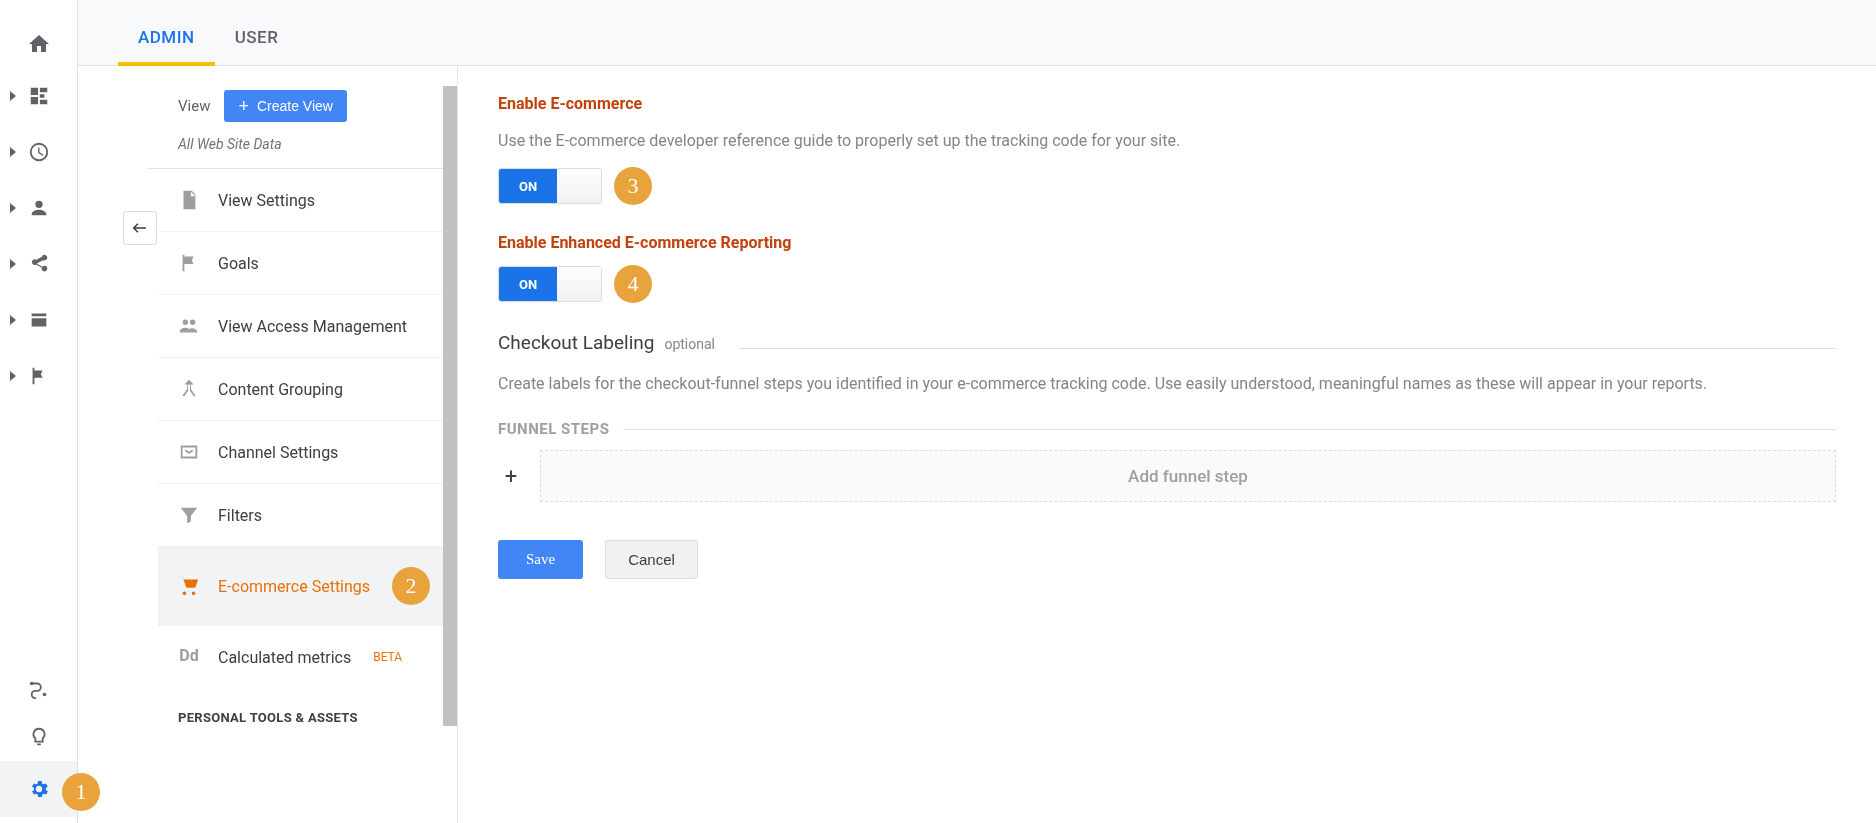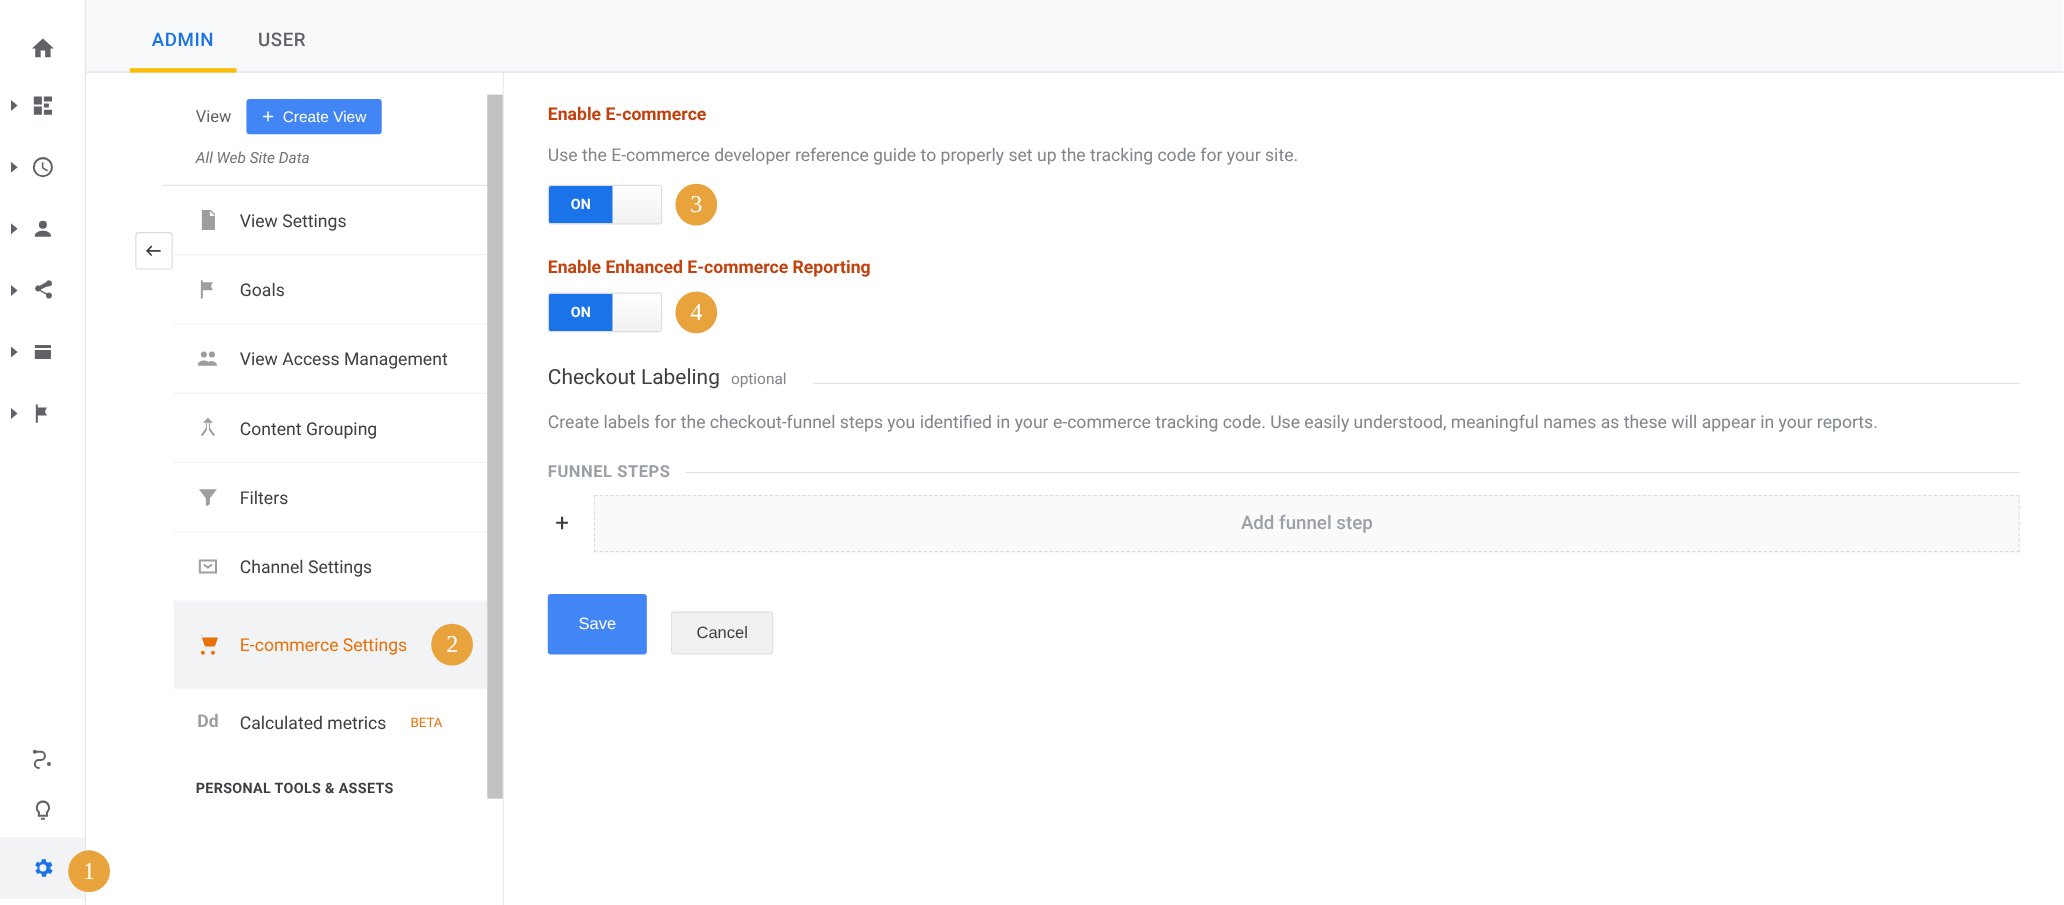"Filters" div.menu-item { order: before "Channel Settings" -> after "Channel Settings" }
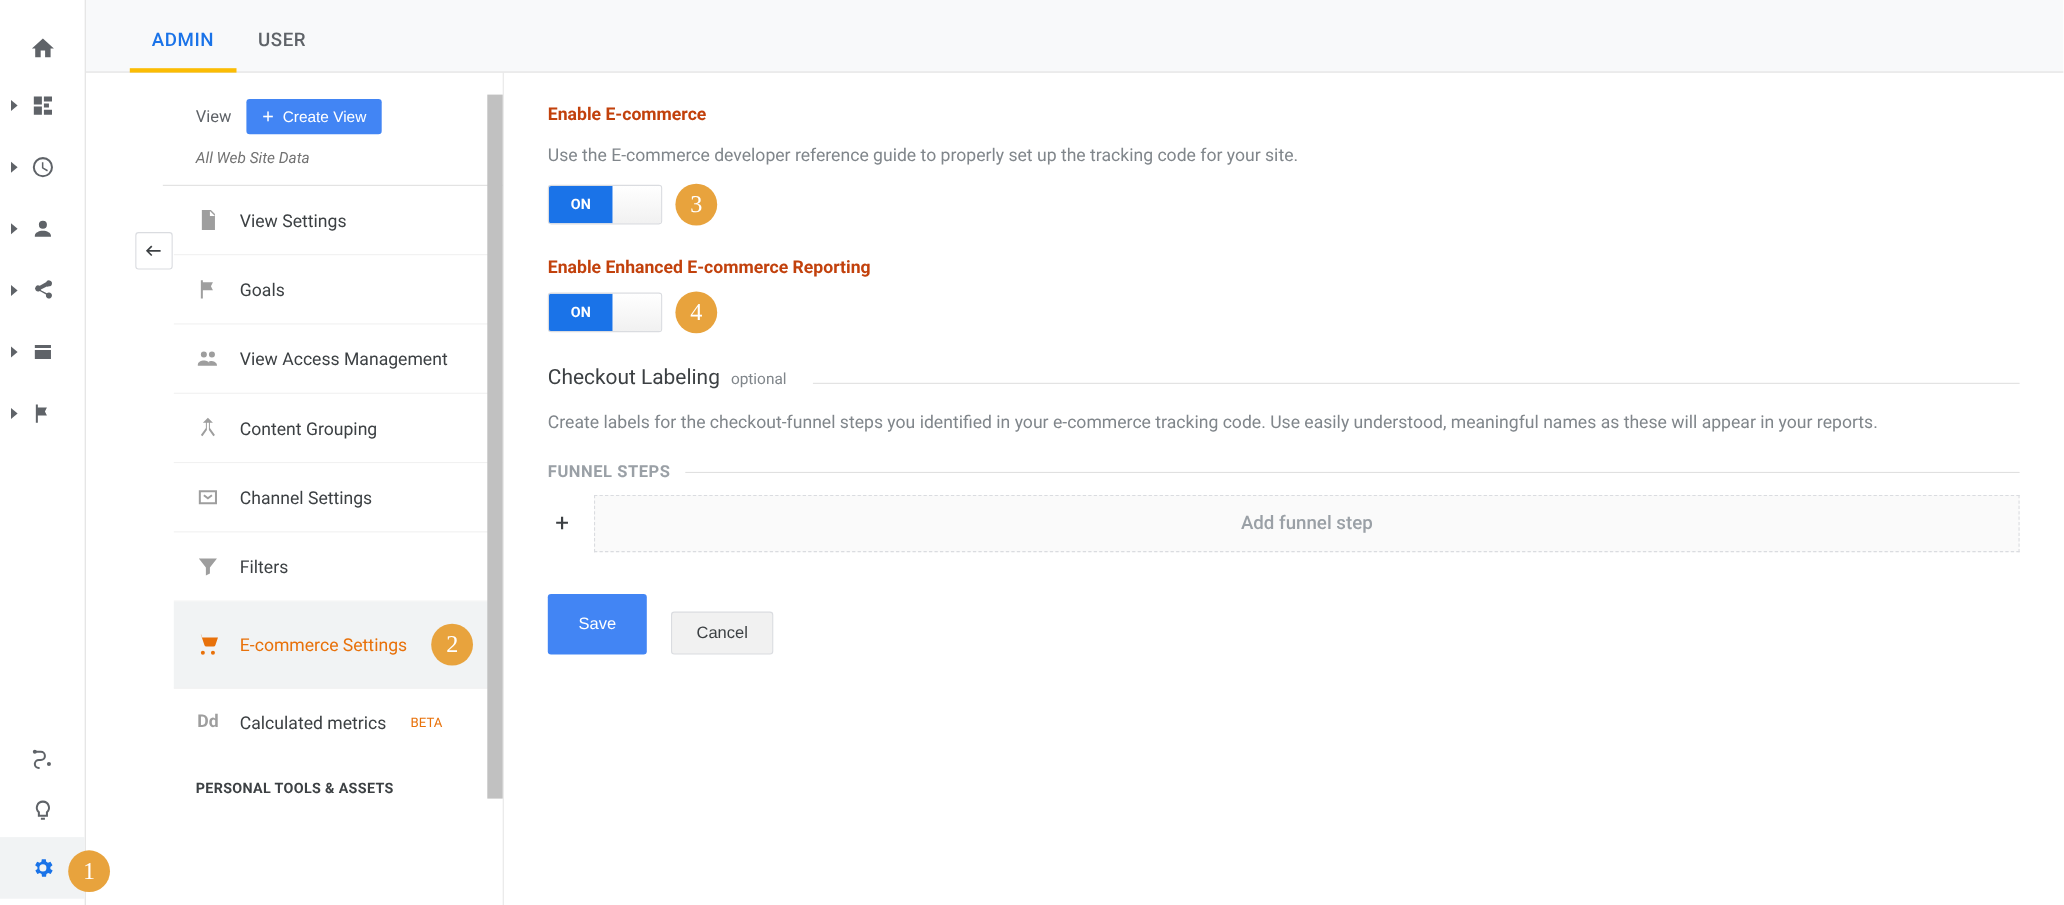"Save" .btn-primary { font-family: none -> Liberation Serif, serif }
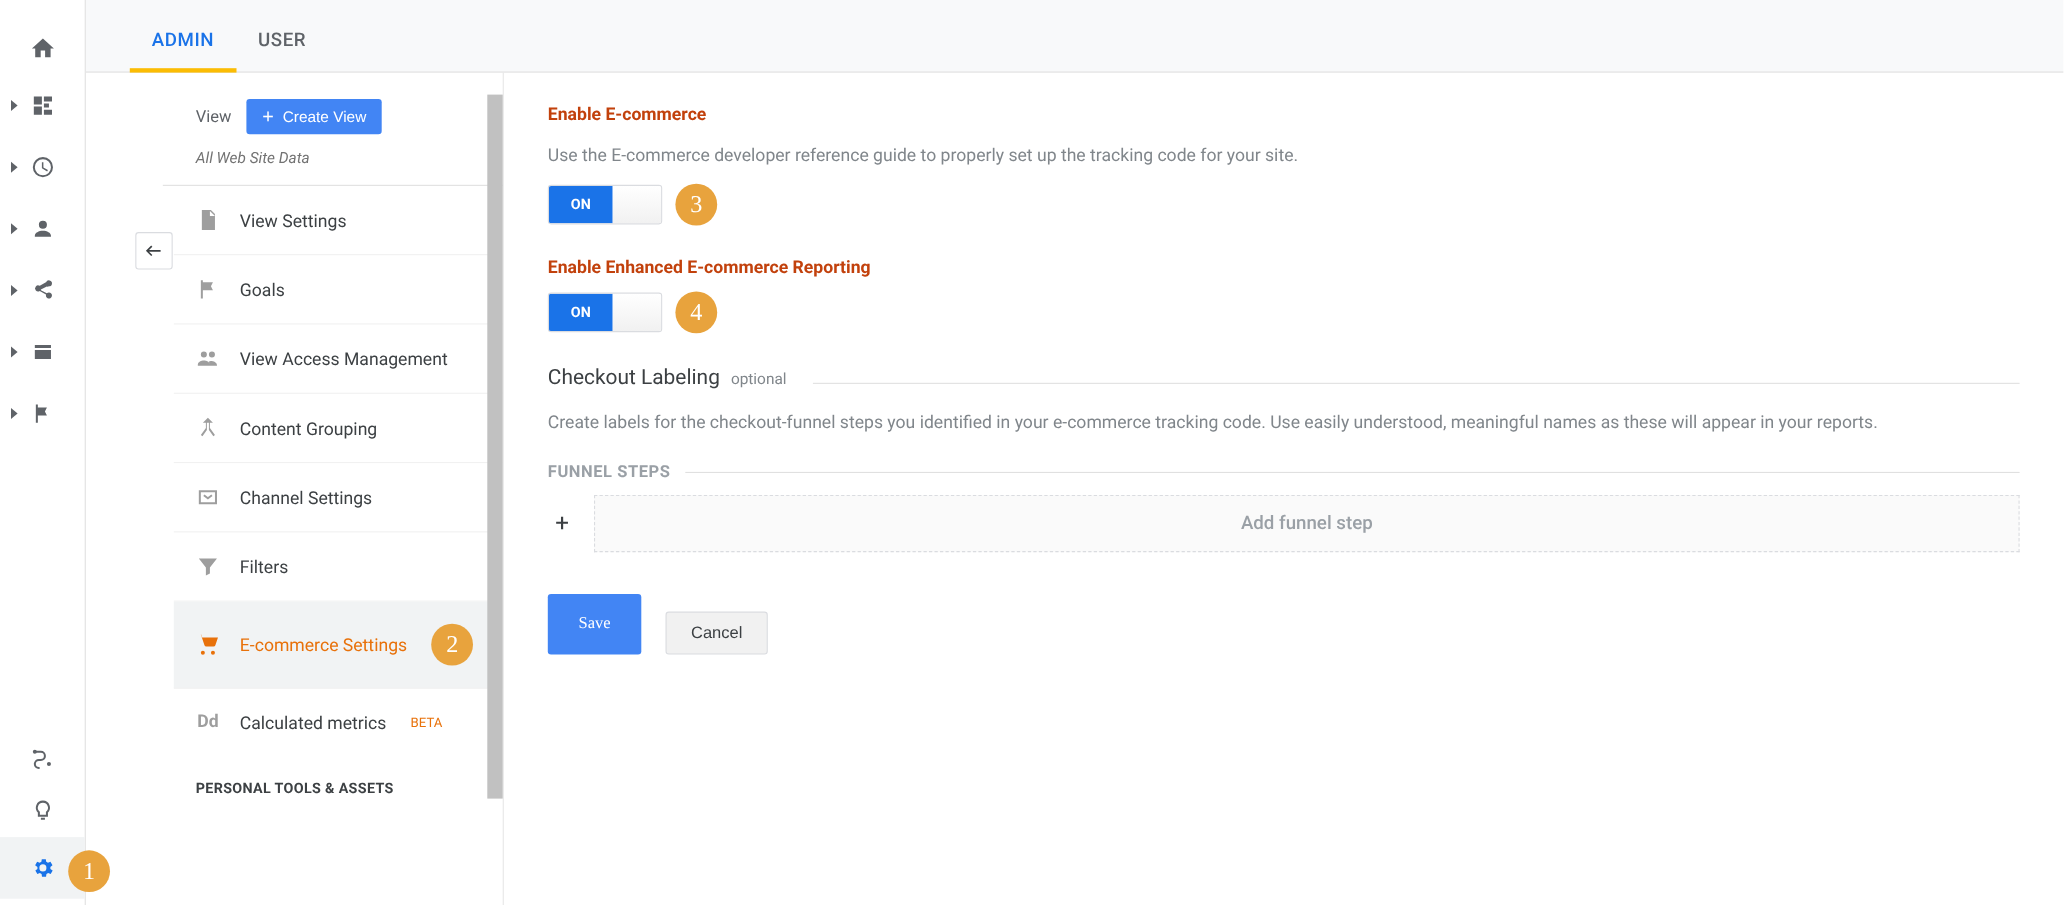"Cancel" .btn-secondary { margin-top: 16px -> none }
